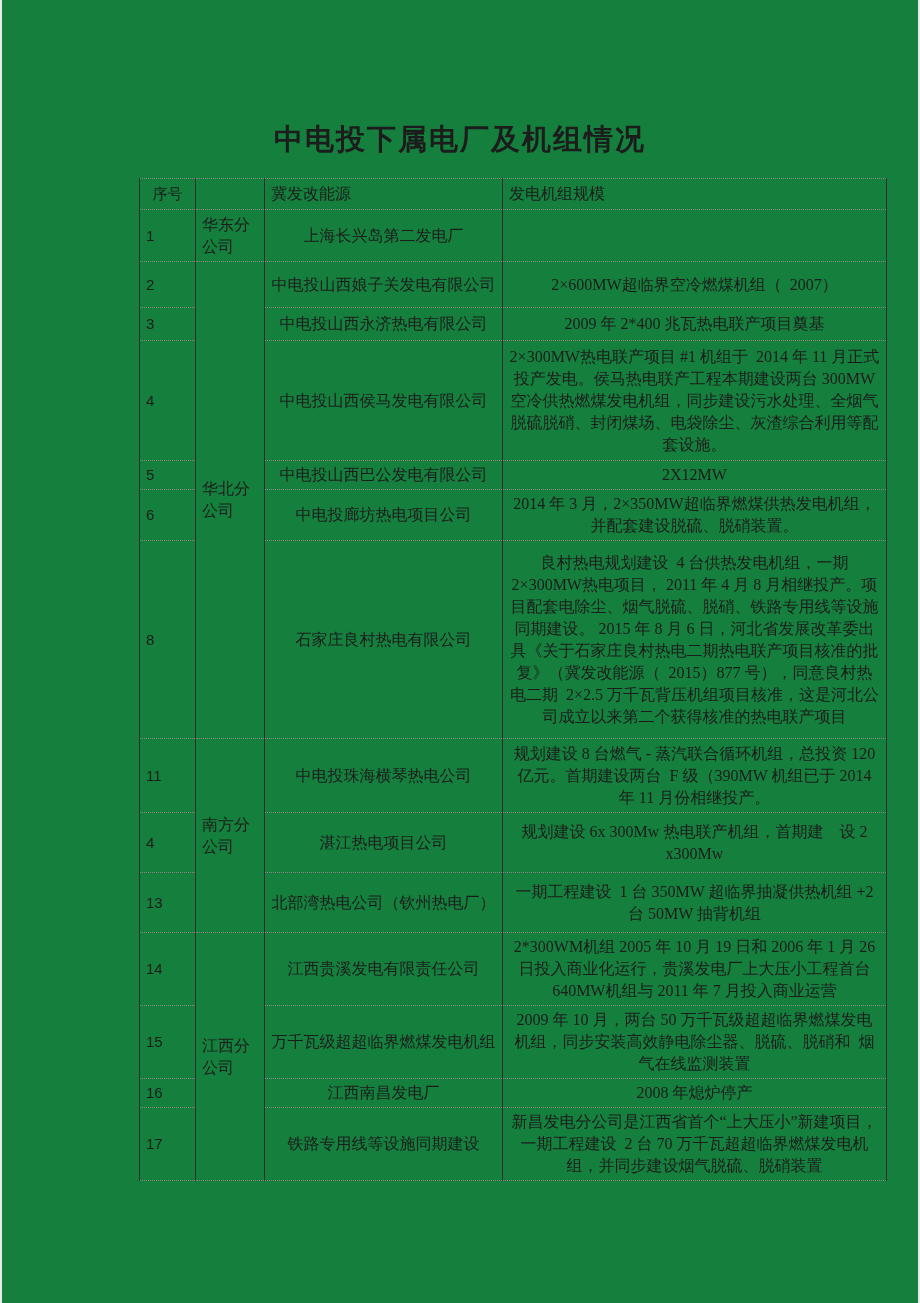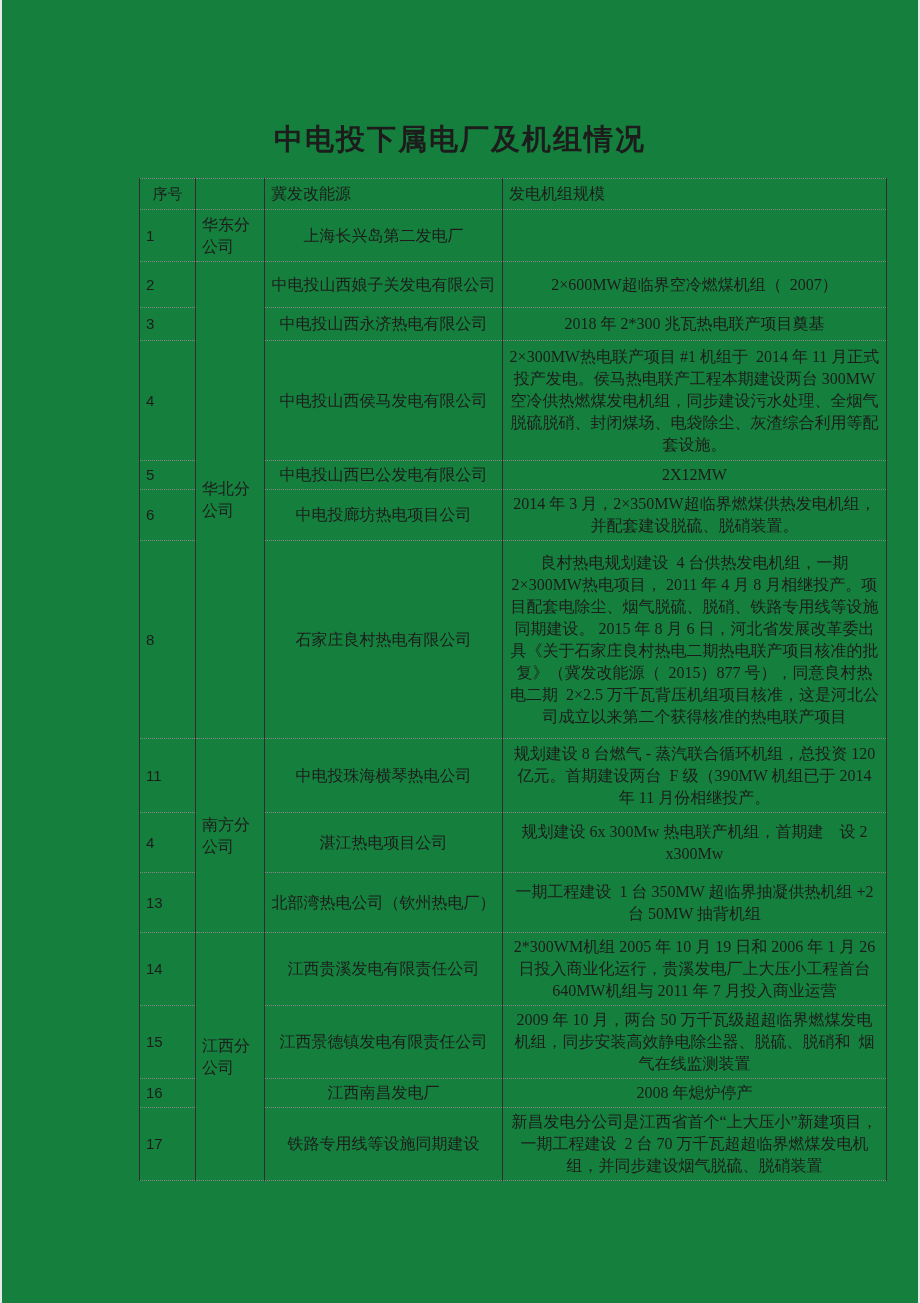"2018 年 2*300 兆瓦热电联产项目奠基" td.col-capacity { text: 2018 年 2*300 -> 2009 年 2*400 }
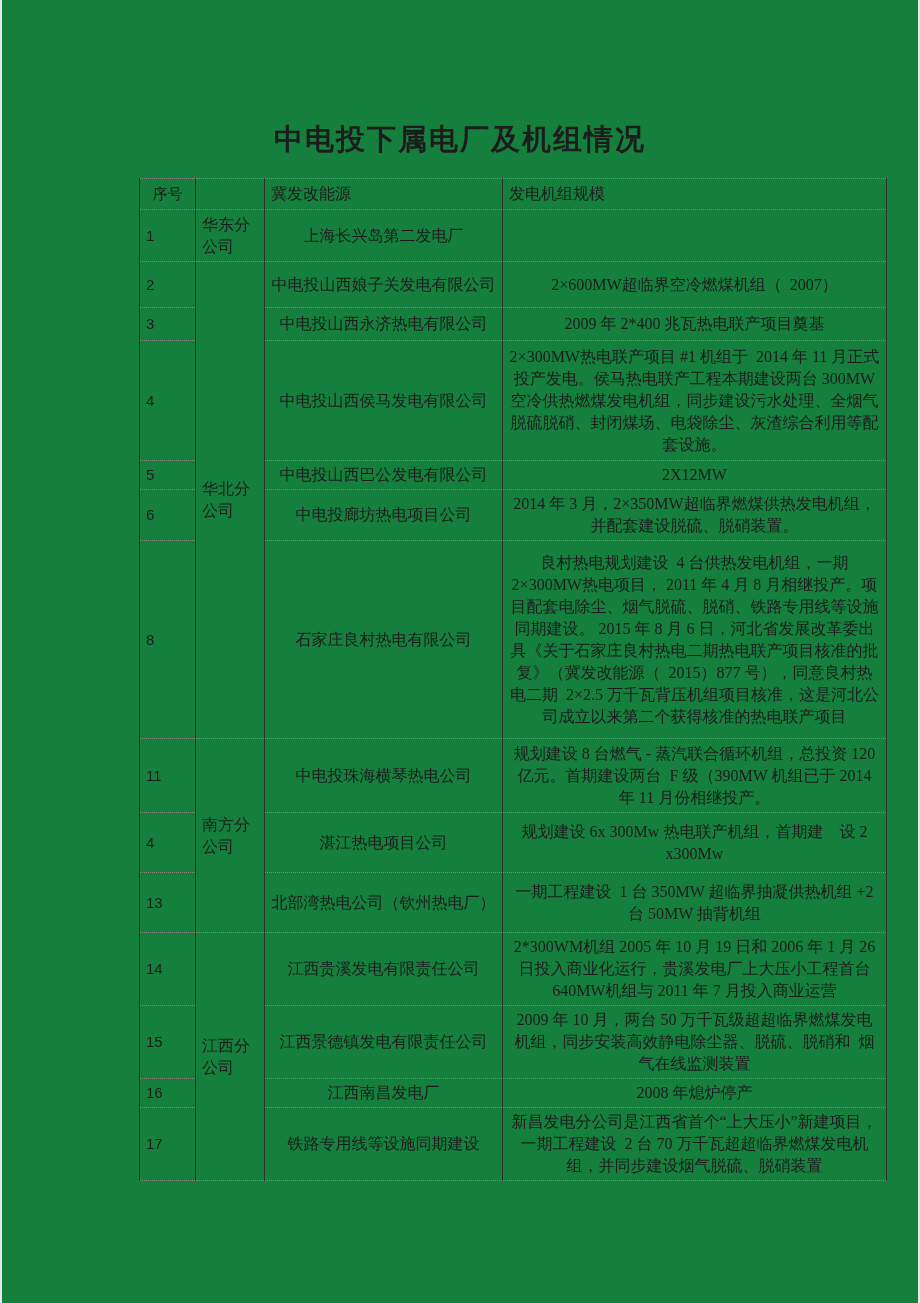"江西景德镇发电有限责任公司" td.col-plant { text: 江西景德镇发电有限责任公司 -> 万千瓦级超超临界燃煤发电机组 }
